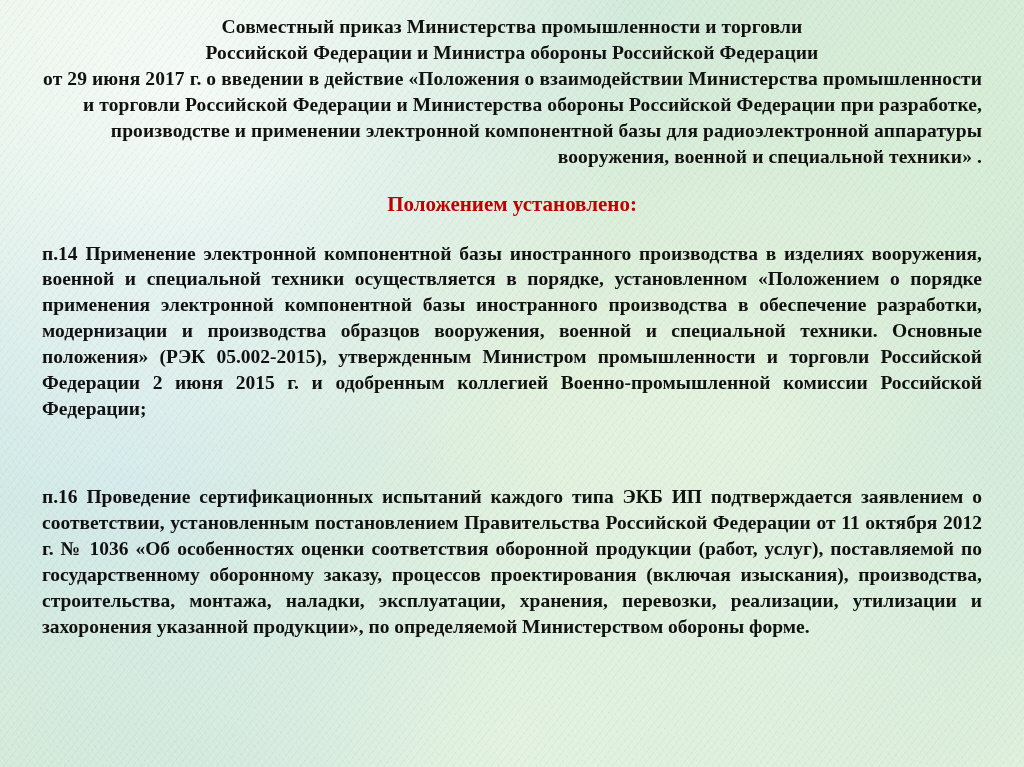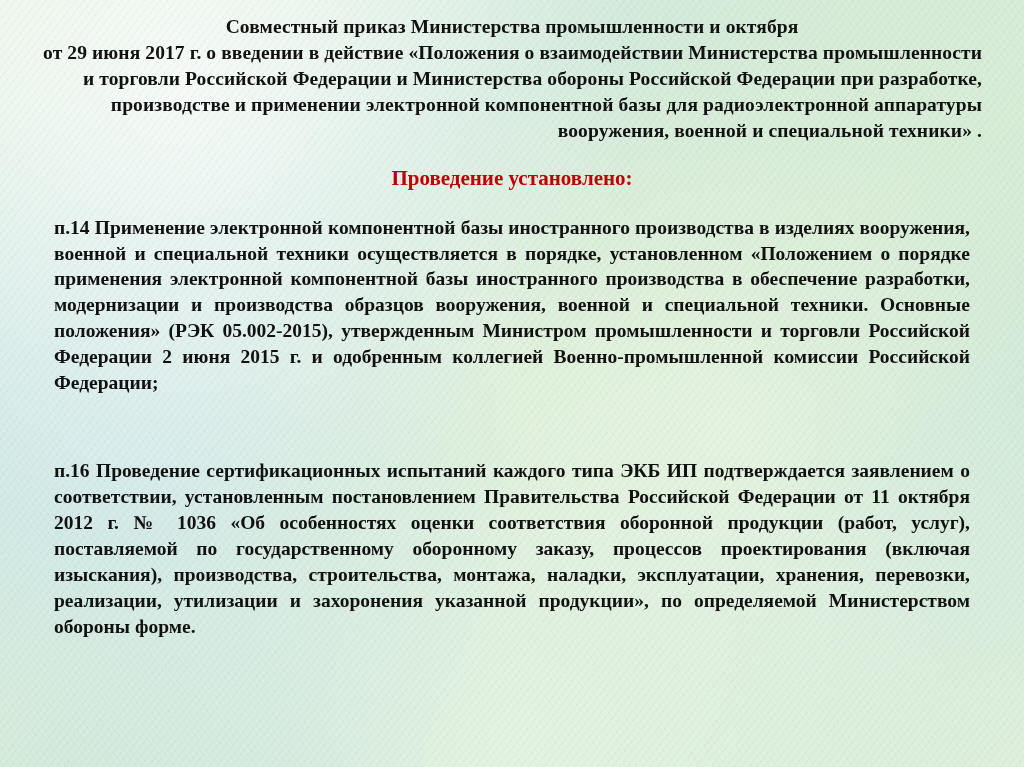"Совместный приказ Министерства" span.line { text: октября -> торговли }
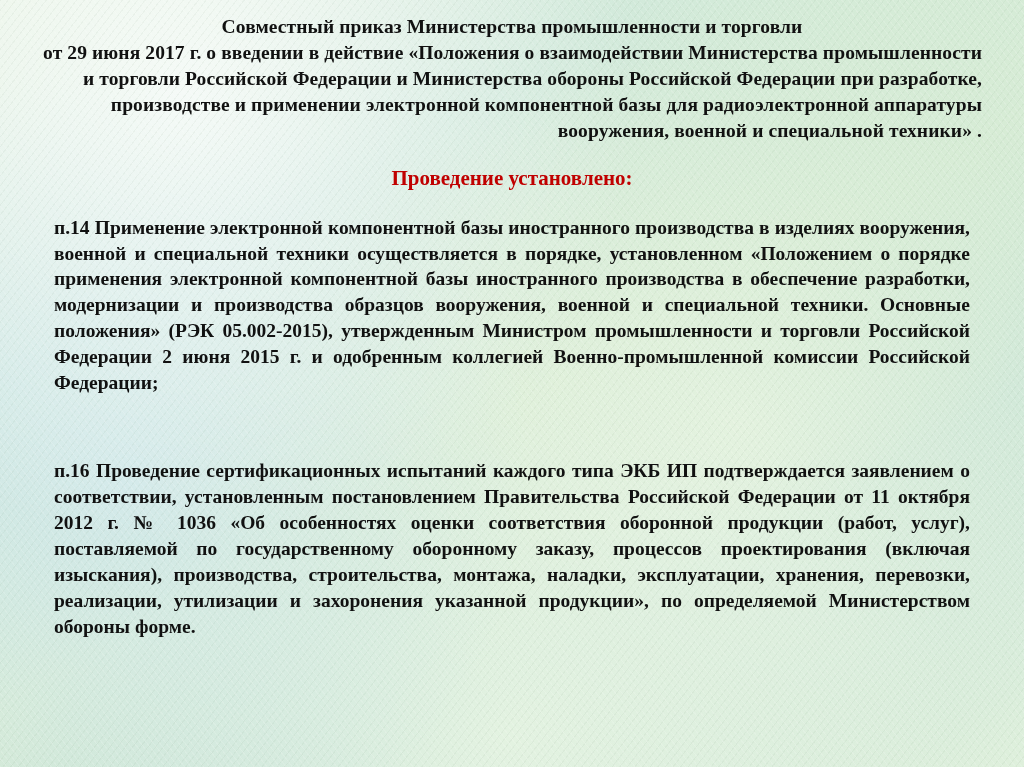"Российской Федерации и Министра обороны" span.line { html: none -> <span>Российской Федерации и Министра обороны Российской Федерации</span> }
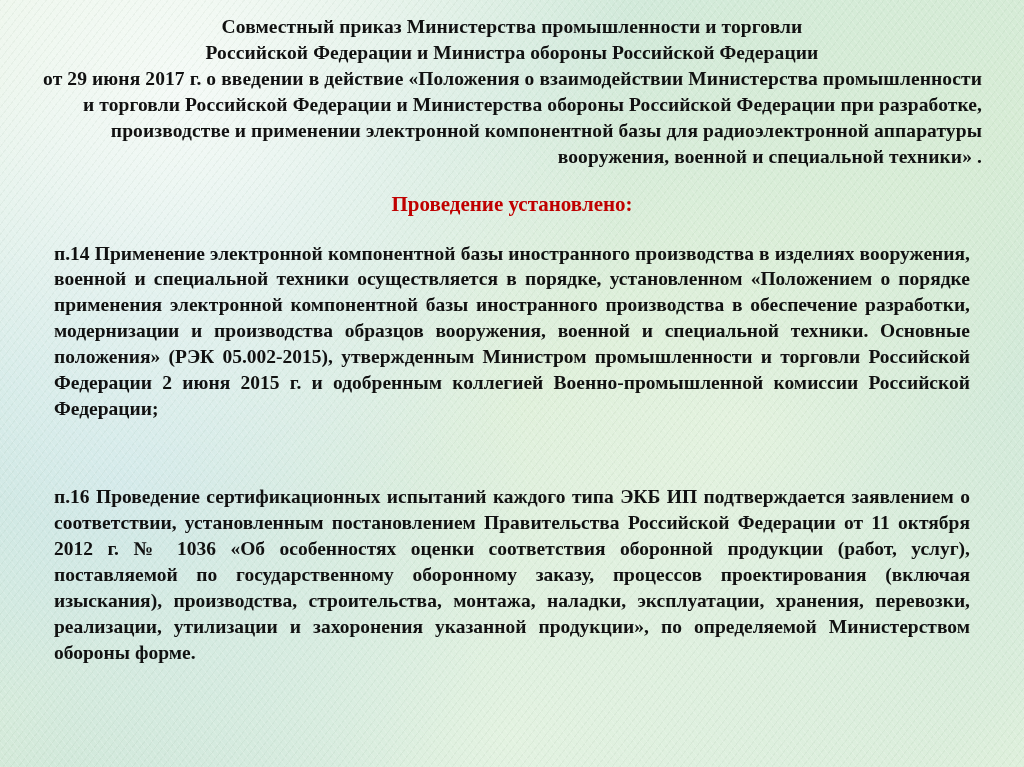"Проведение установлено:" div.section-heading { text: Проведение -> Положением }
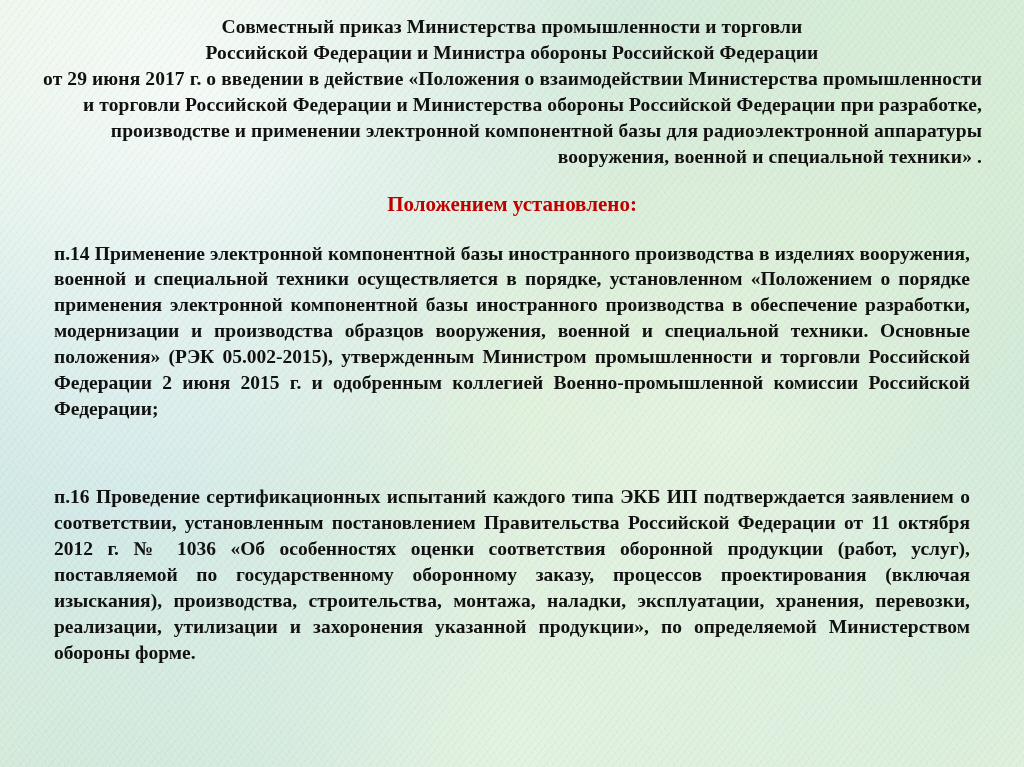"п.14 Применение электронной компонентной" .para { margin: 0 18px -> 0 6px }
